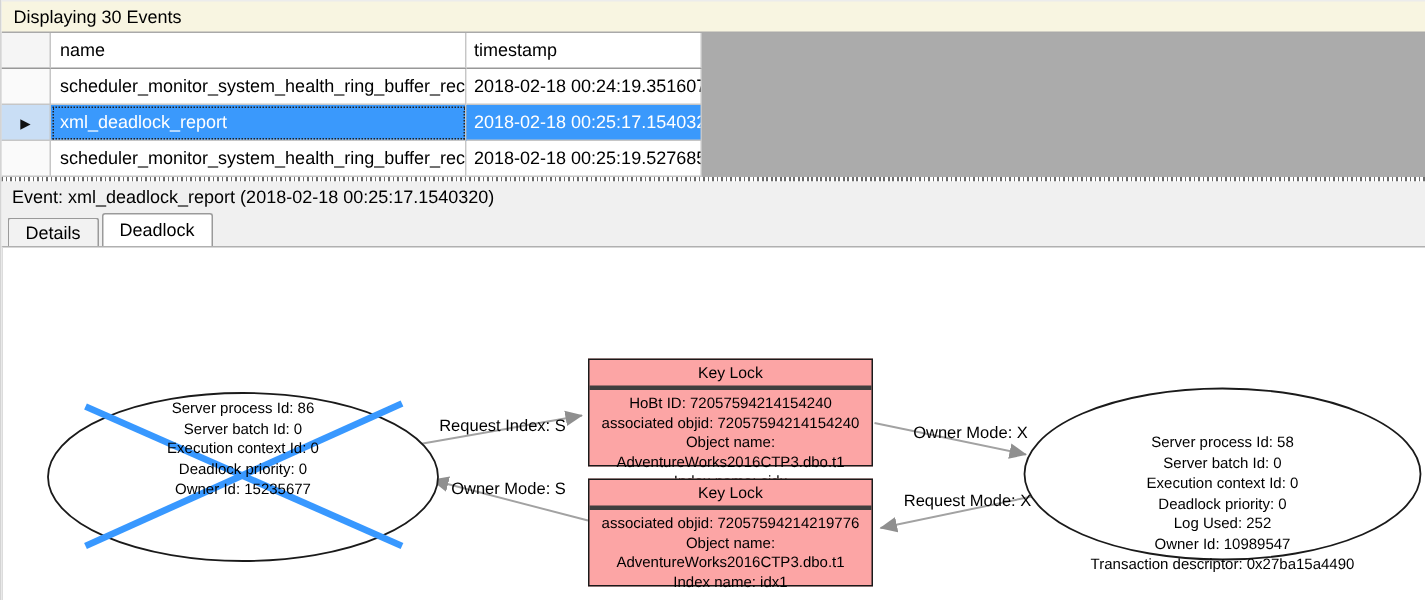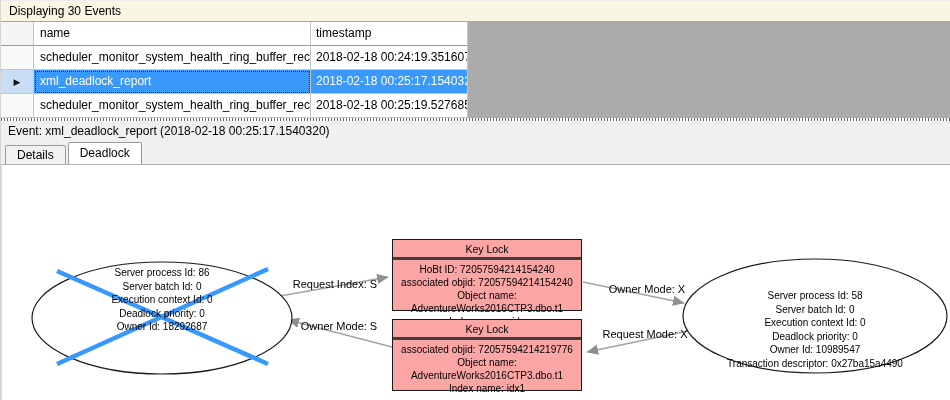"Owner Id: 18292687" div { text: 18292687 -> 15235677 }
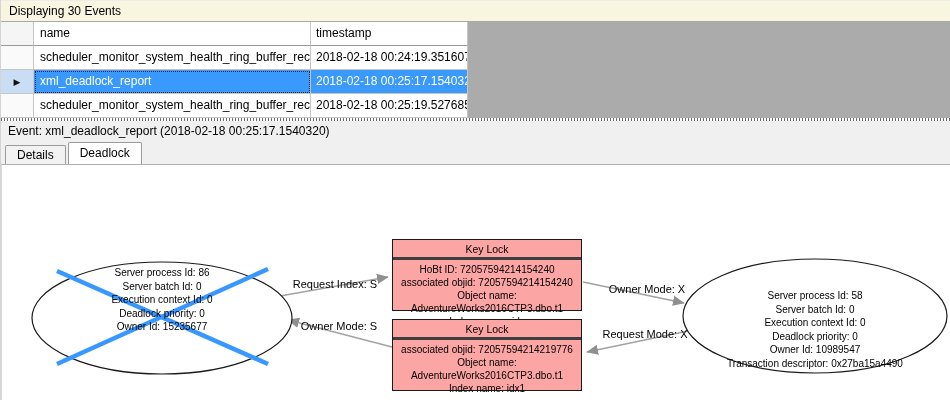"Log Used: 252" div { html: none -> <div>Log Used: 252</div> }
